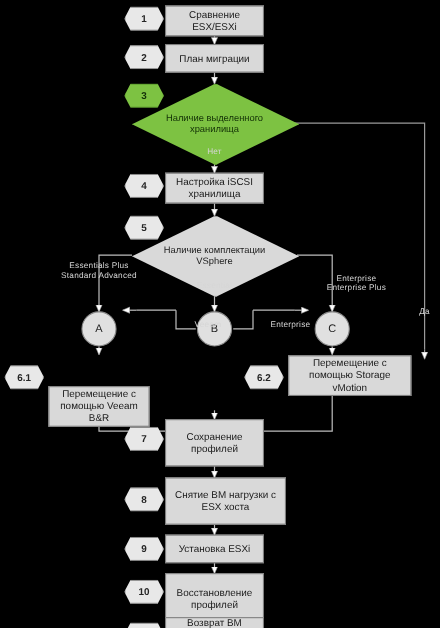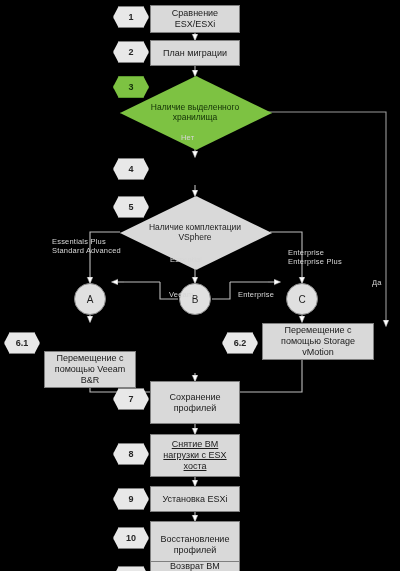"Нет" .elabel { text-align: left -> center }
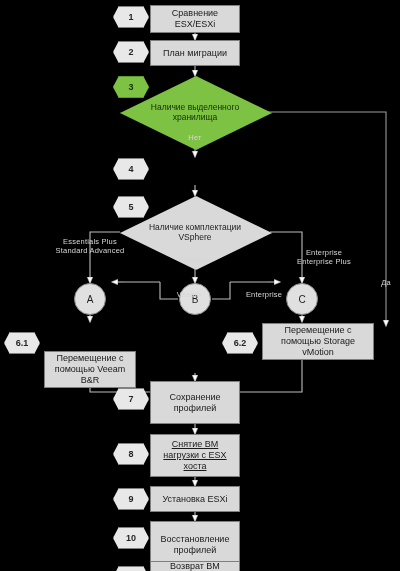"Настройка iSCSI хранилища" div.node { html: none -> <div>Настройка iSCSI хранилища</div> }
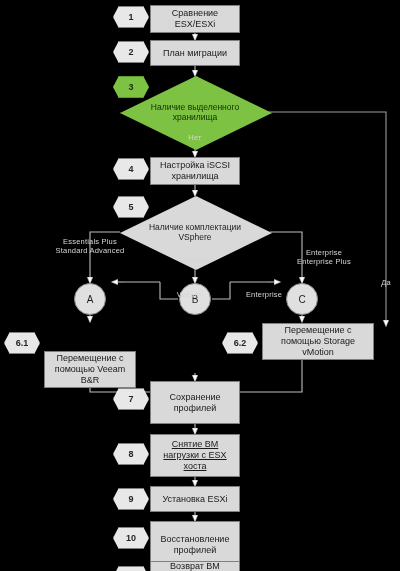"Снятие ВМ нагрузки с ESX" div.node { text-decoration: underline -> none; width: 90px -> 110px }
